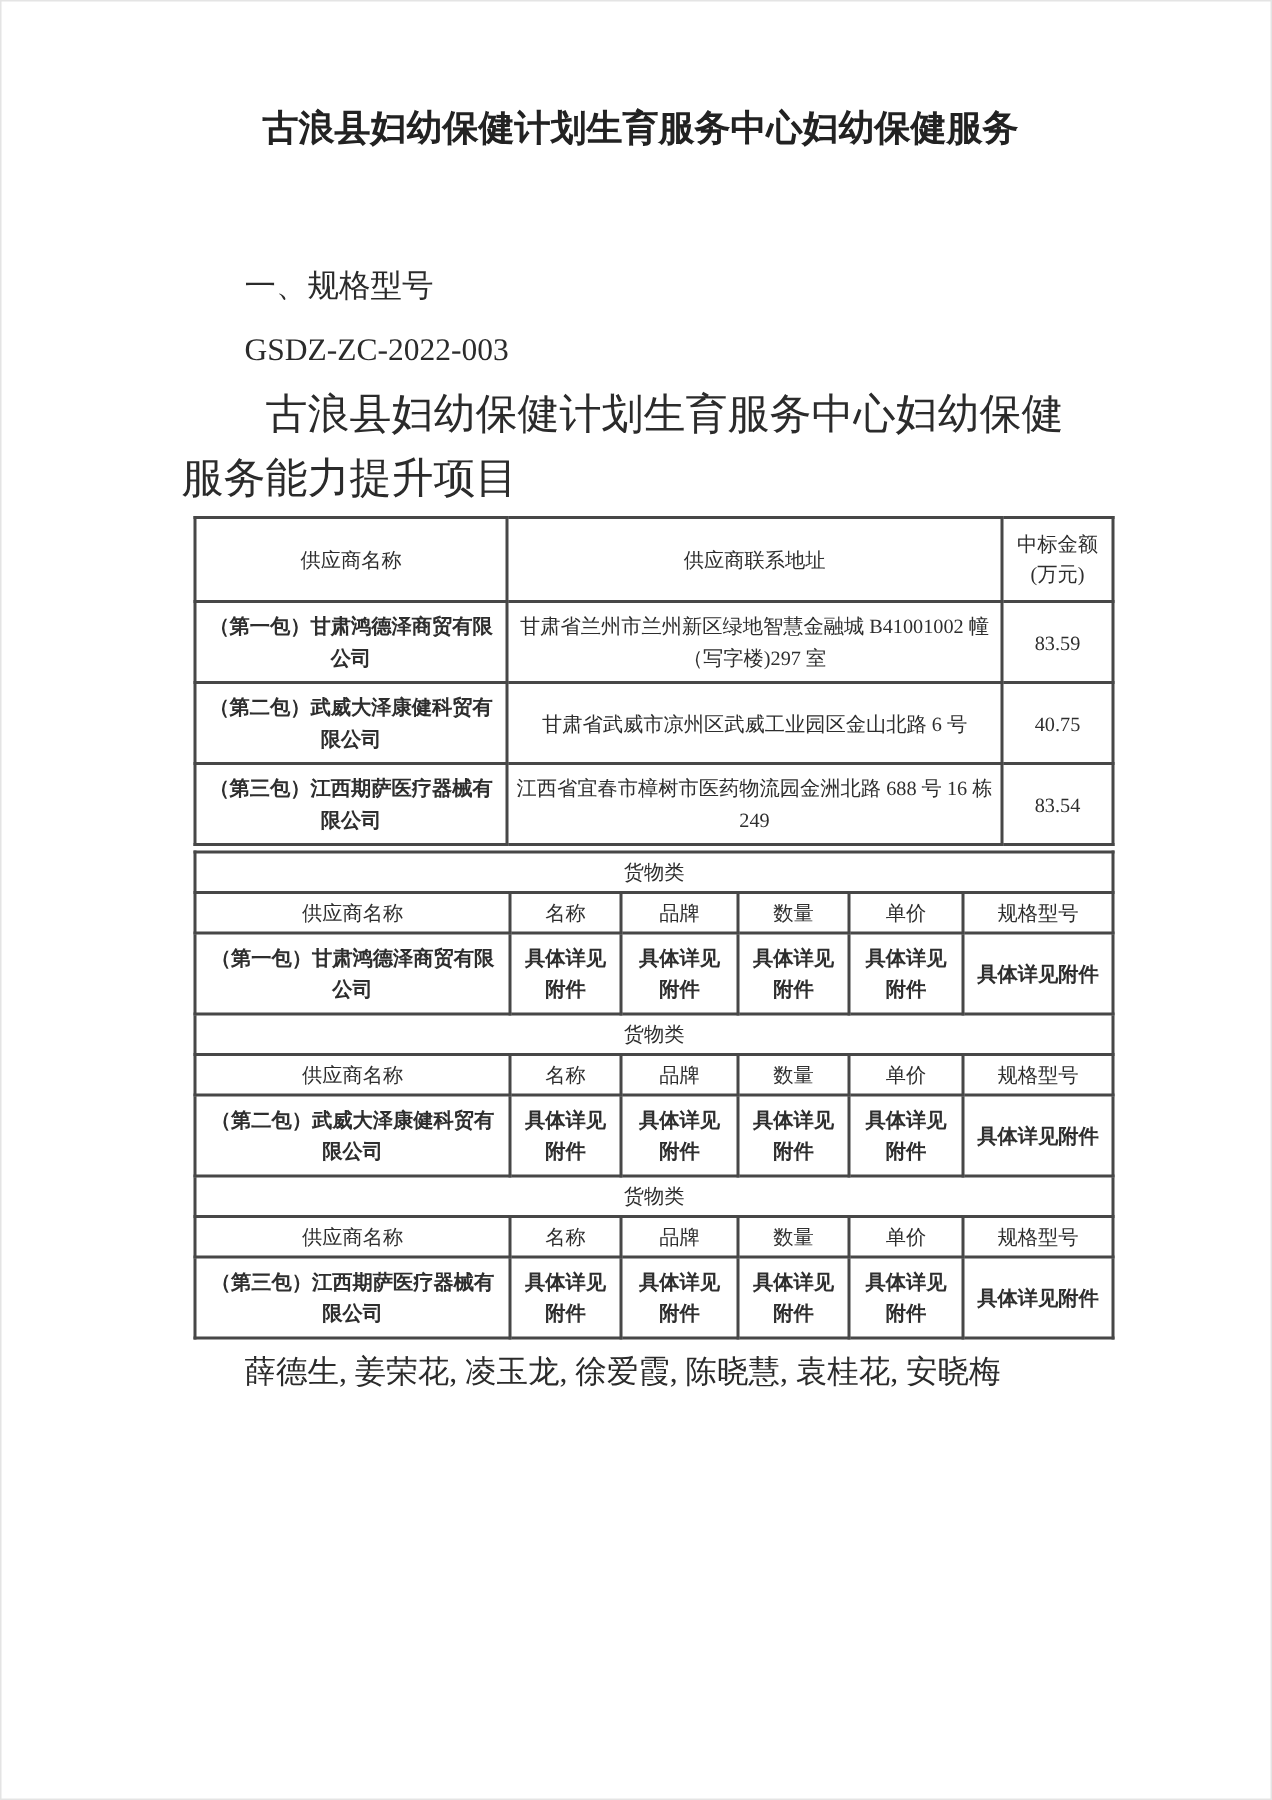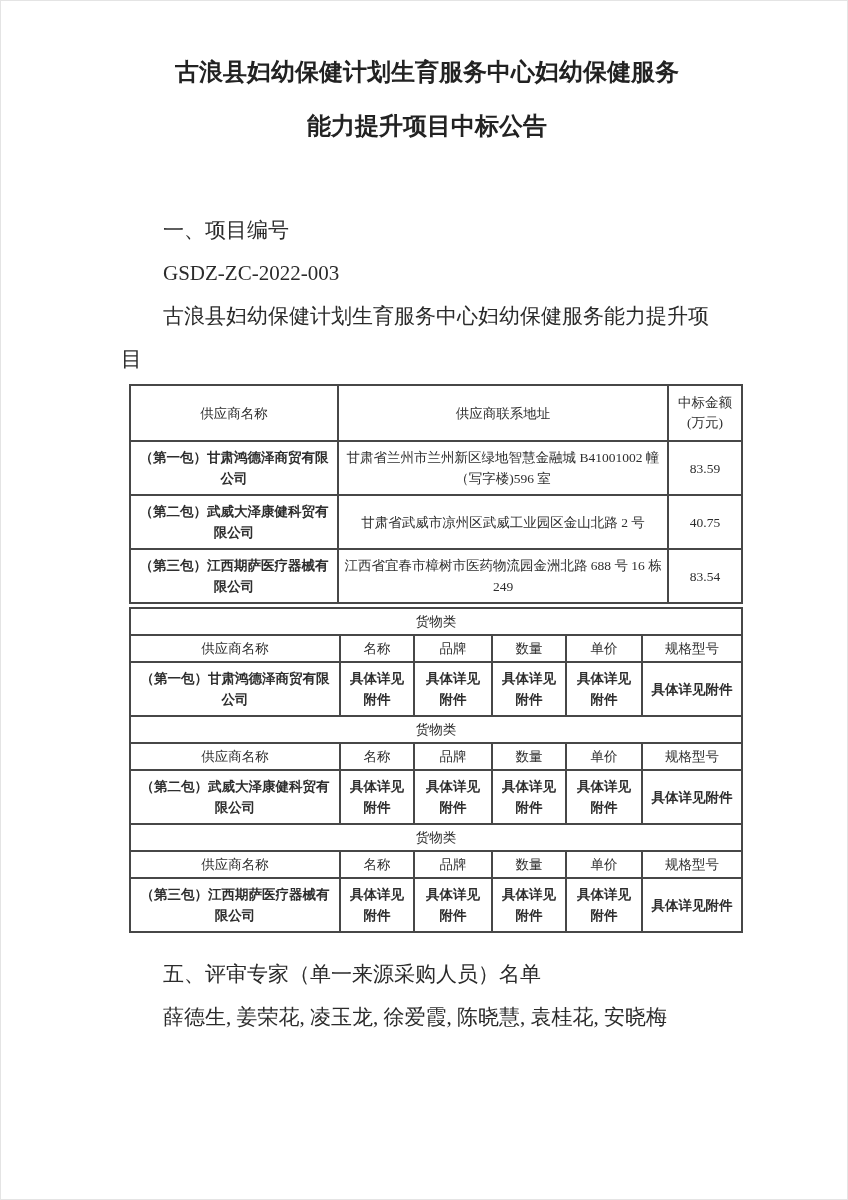"古浪县妇幼保健计划生育服务中心妇幼保健服务" .page { padding: 0 100px 0 120px -> 14px 100px 0 120px }
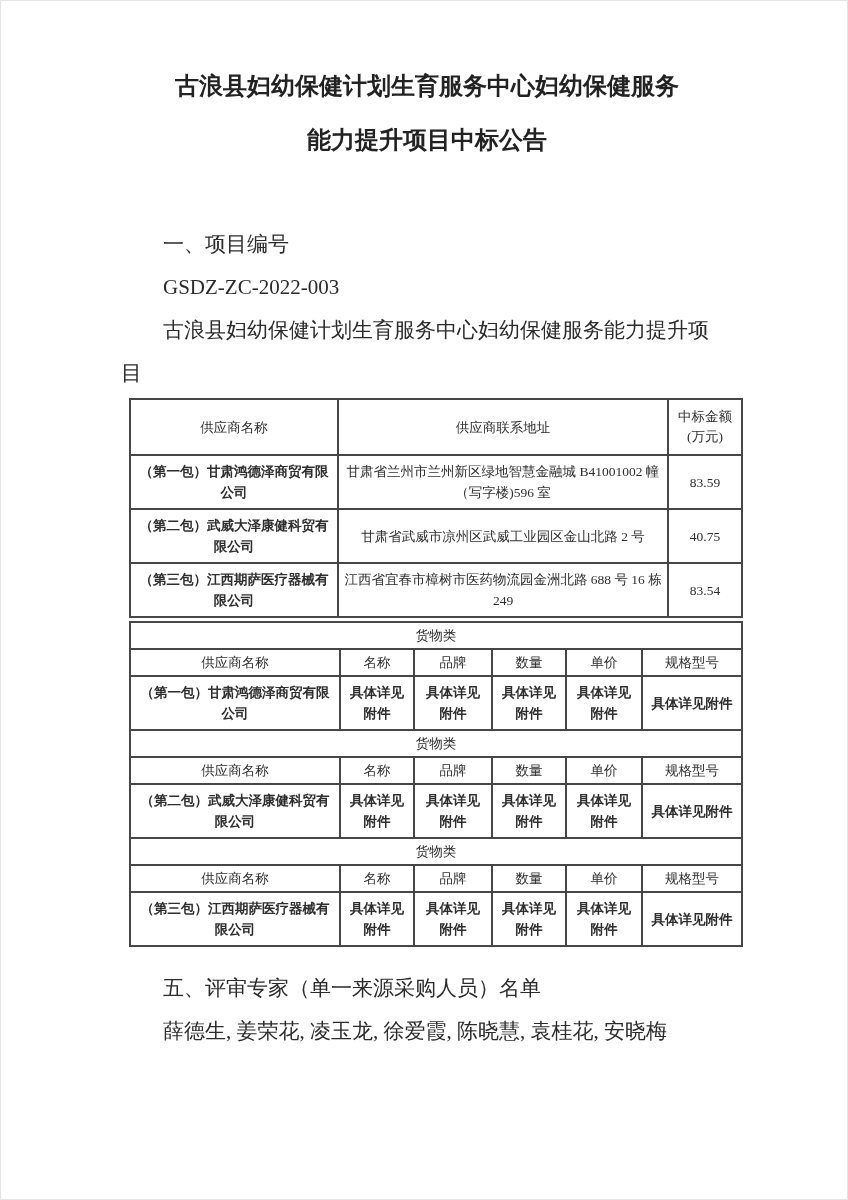"能力提升项目中标公告" div { html: <div>能力提升项目中标公告</div> -> none }
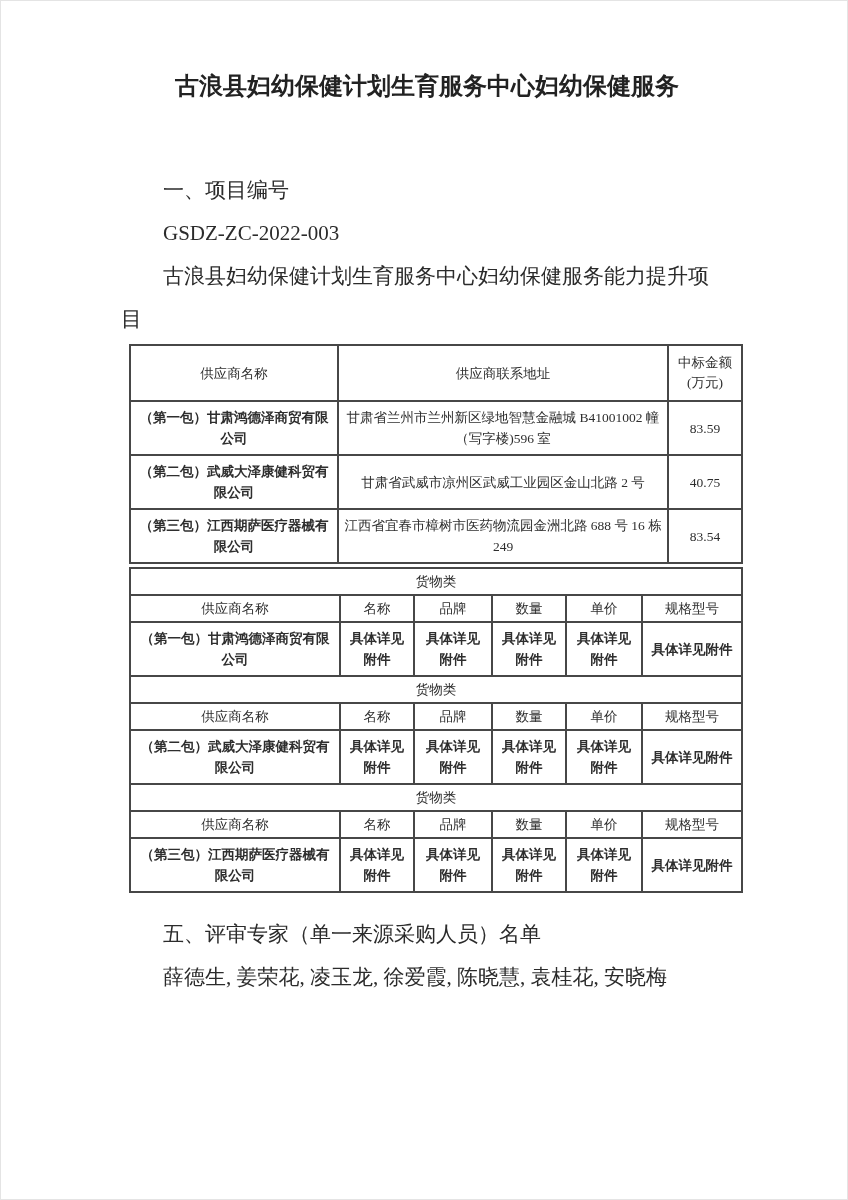"一、项目编号" p.line { text: 项目编 -> 规格型 }
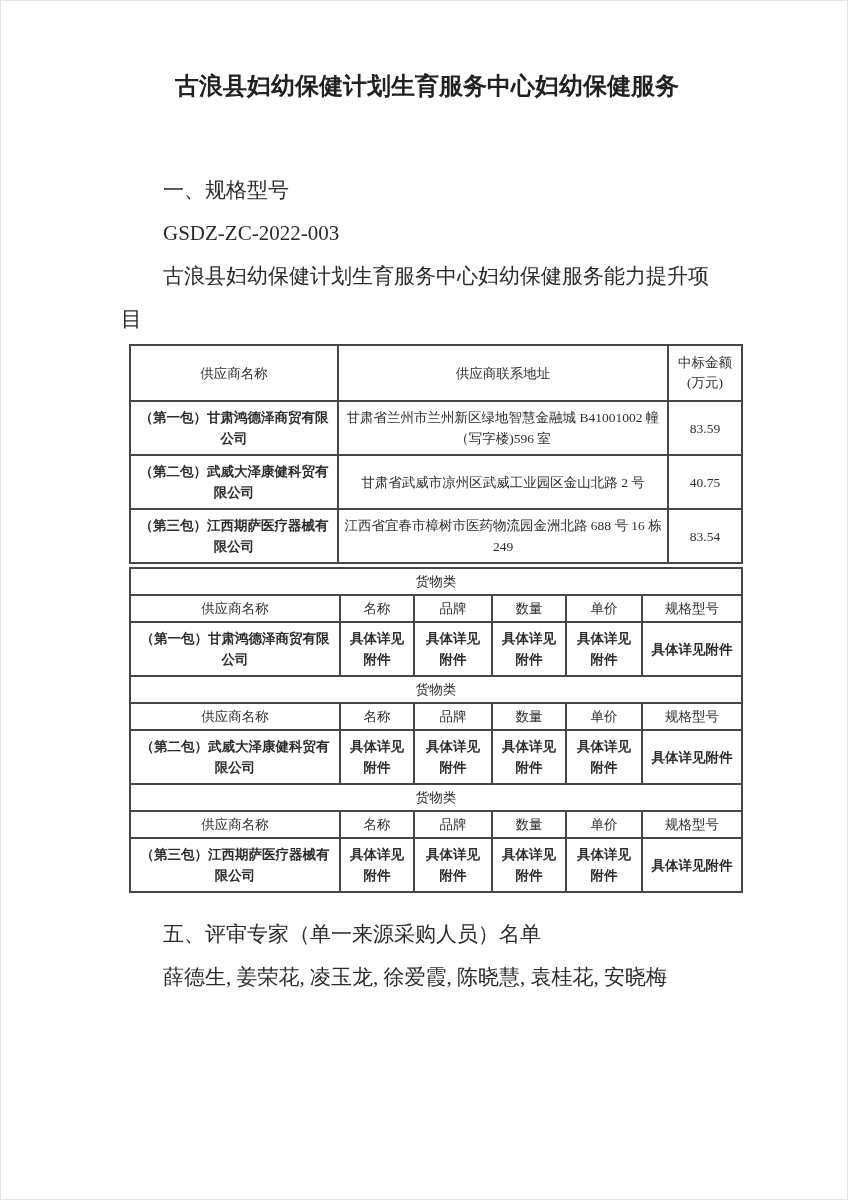"古浪县妇幼保健计划生育服务中心妇幼保健服务能力提升项目" .para { font-size: 21px -> 28px }
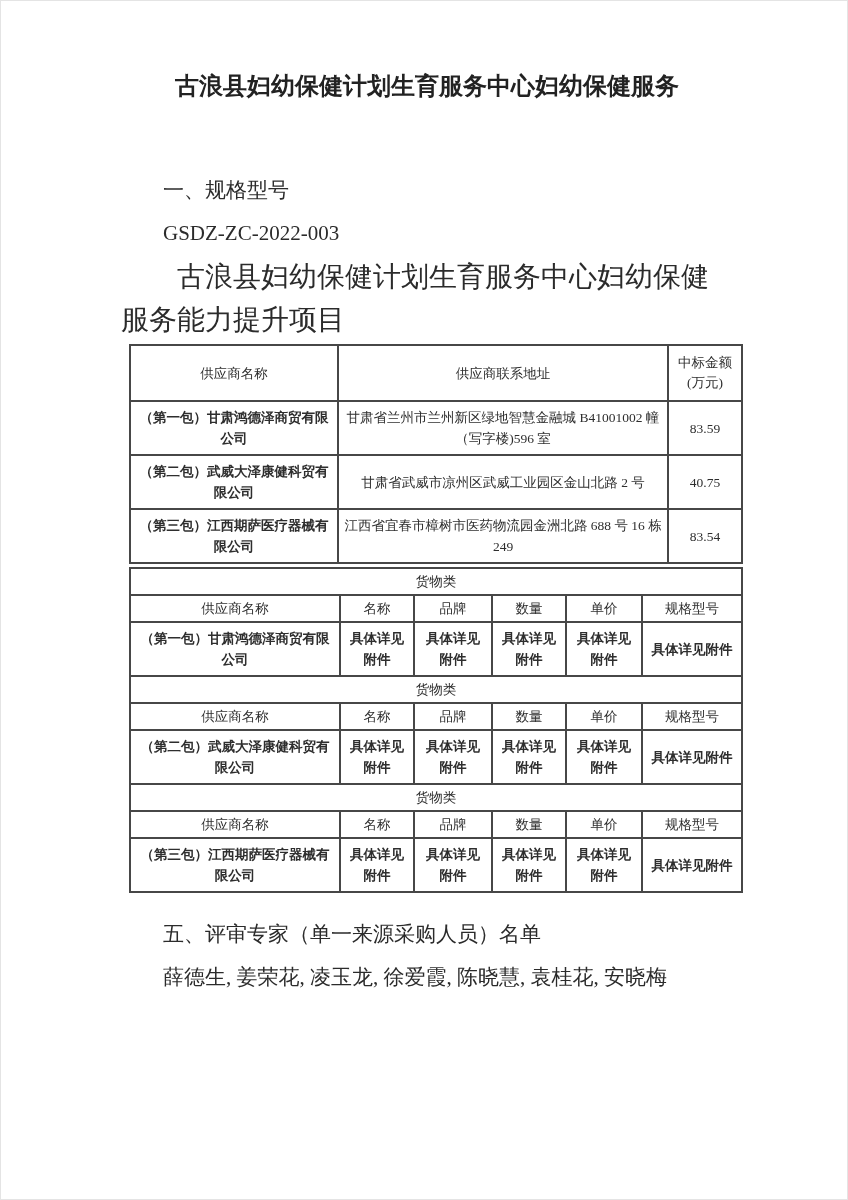"甘肃省兰州市兰州新区绿地智慧金融城 B41001002 幢（写字楼)596 室" td { text: 596 -> 297 }
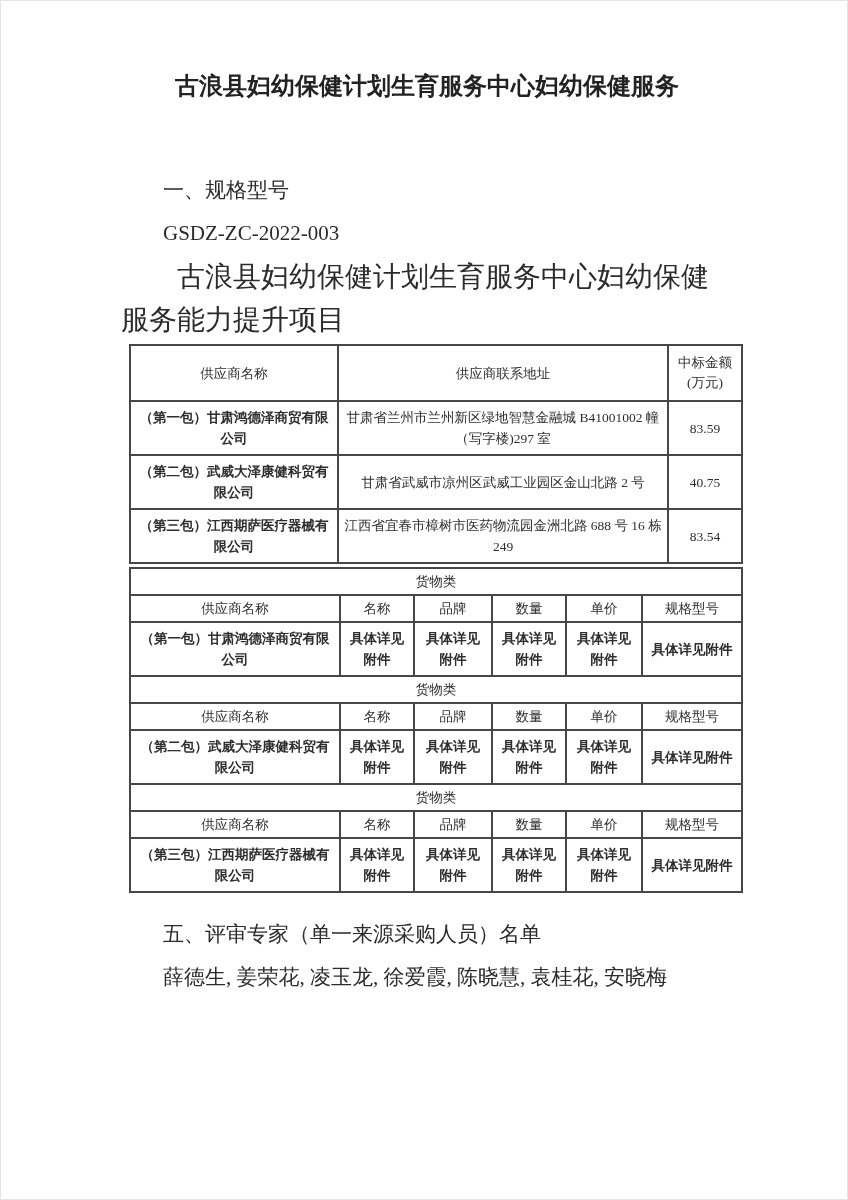"甘肃省武威市凉州区武威工业园区金山北路 2 号" td { text: 2 -> 6 }
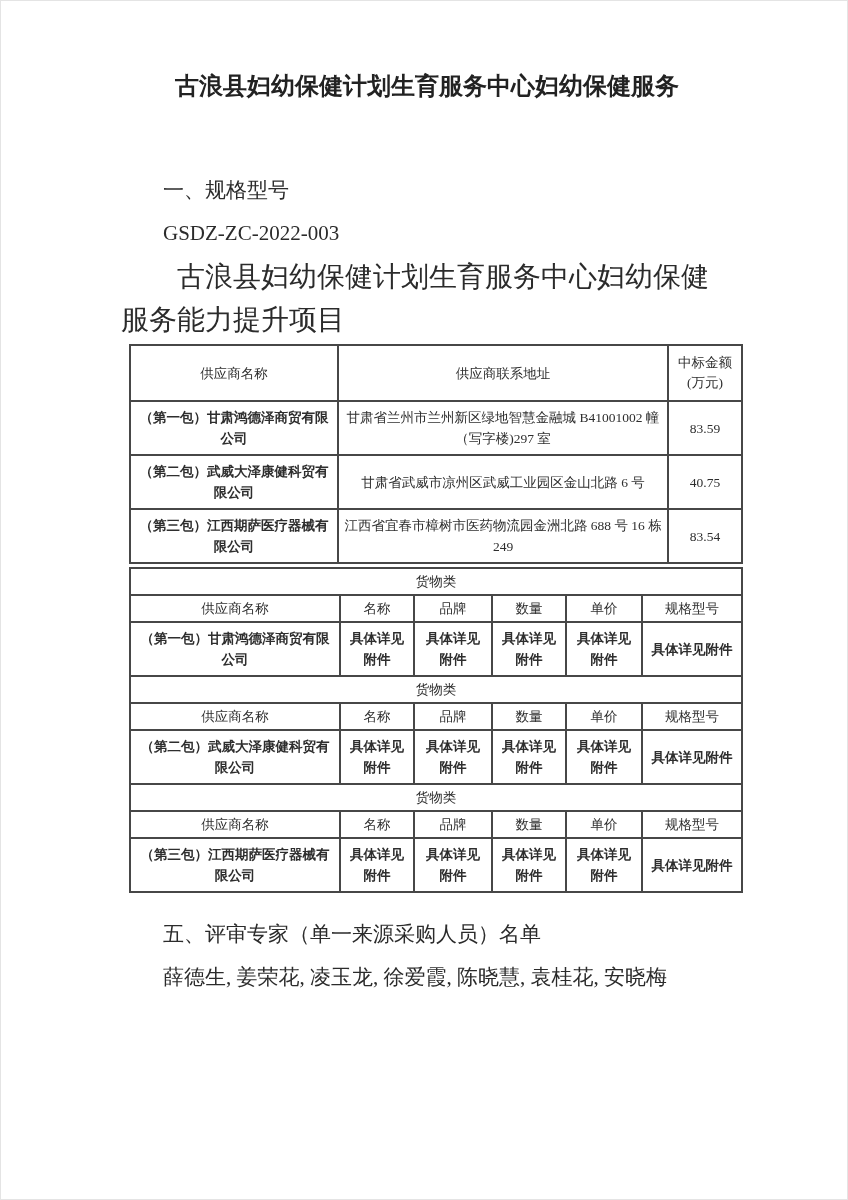"五、评审专家（单一来源采购人员）名单" p.line { html: <p>五、评审专家（单一来源采购人员）名单</p> -> none }
